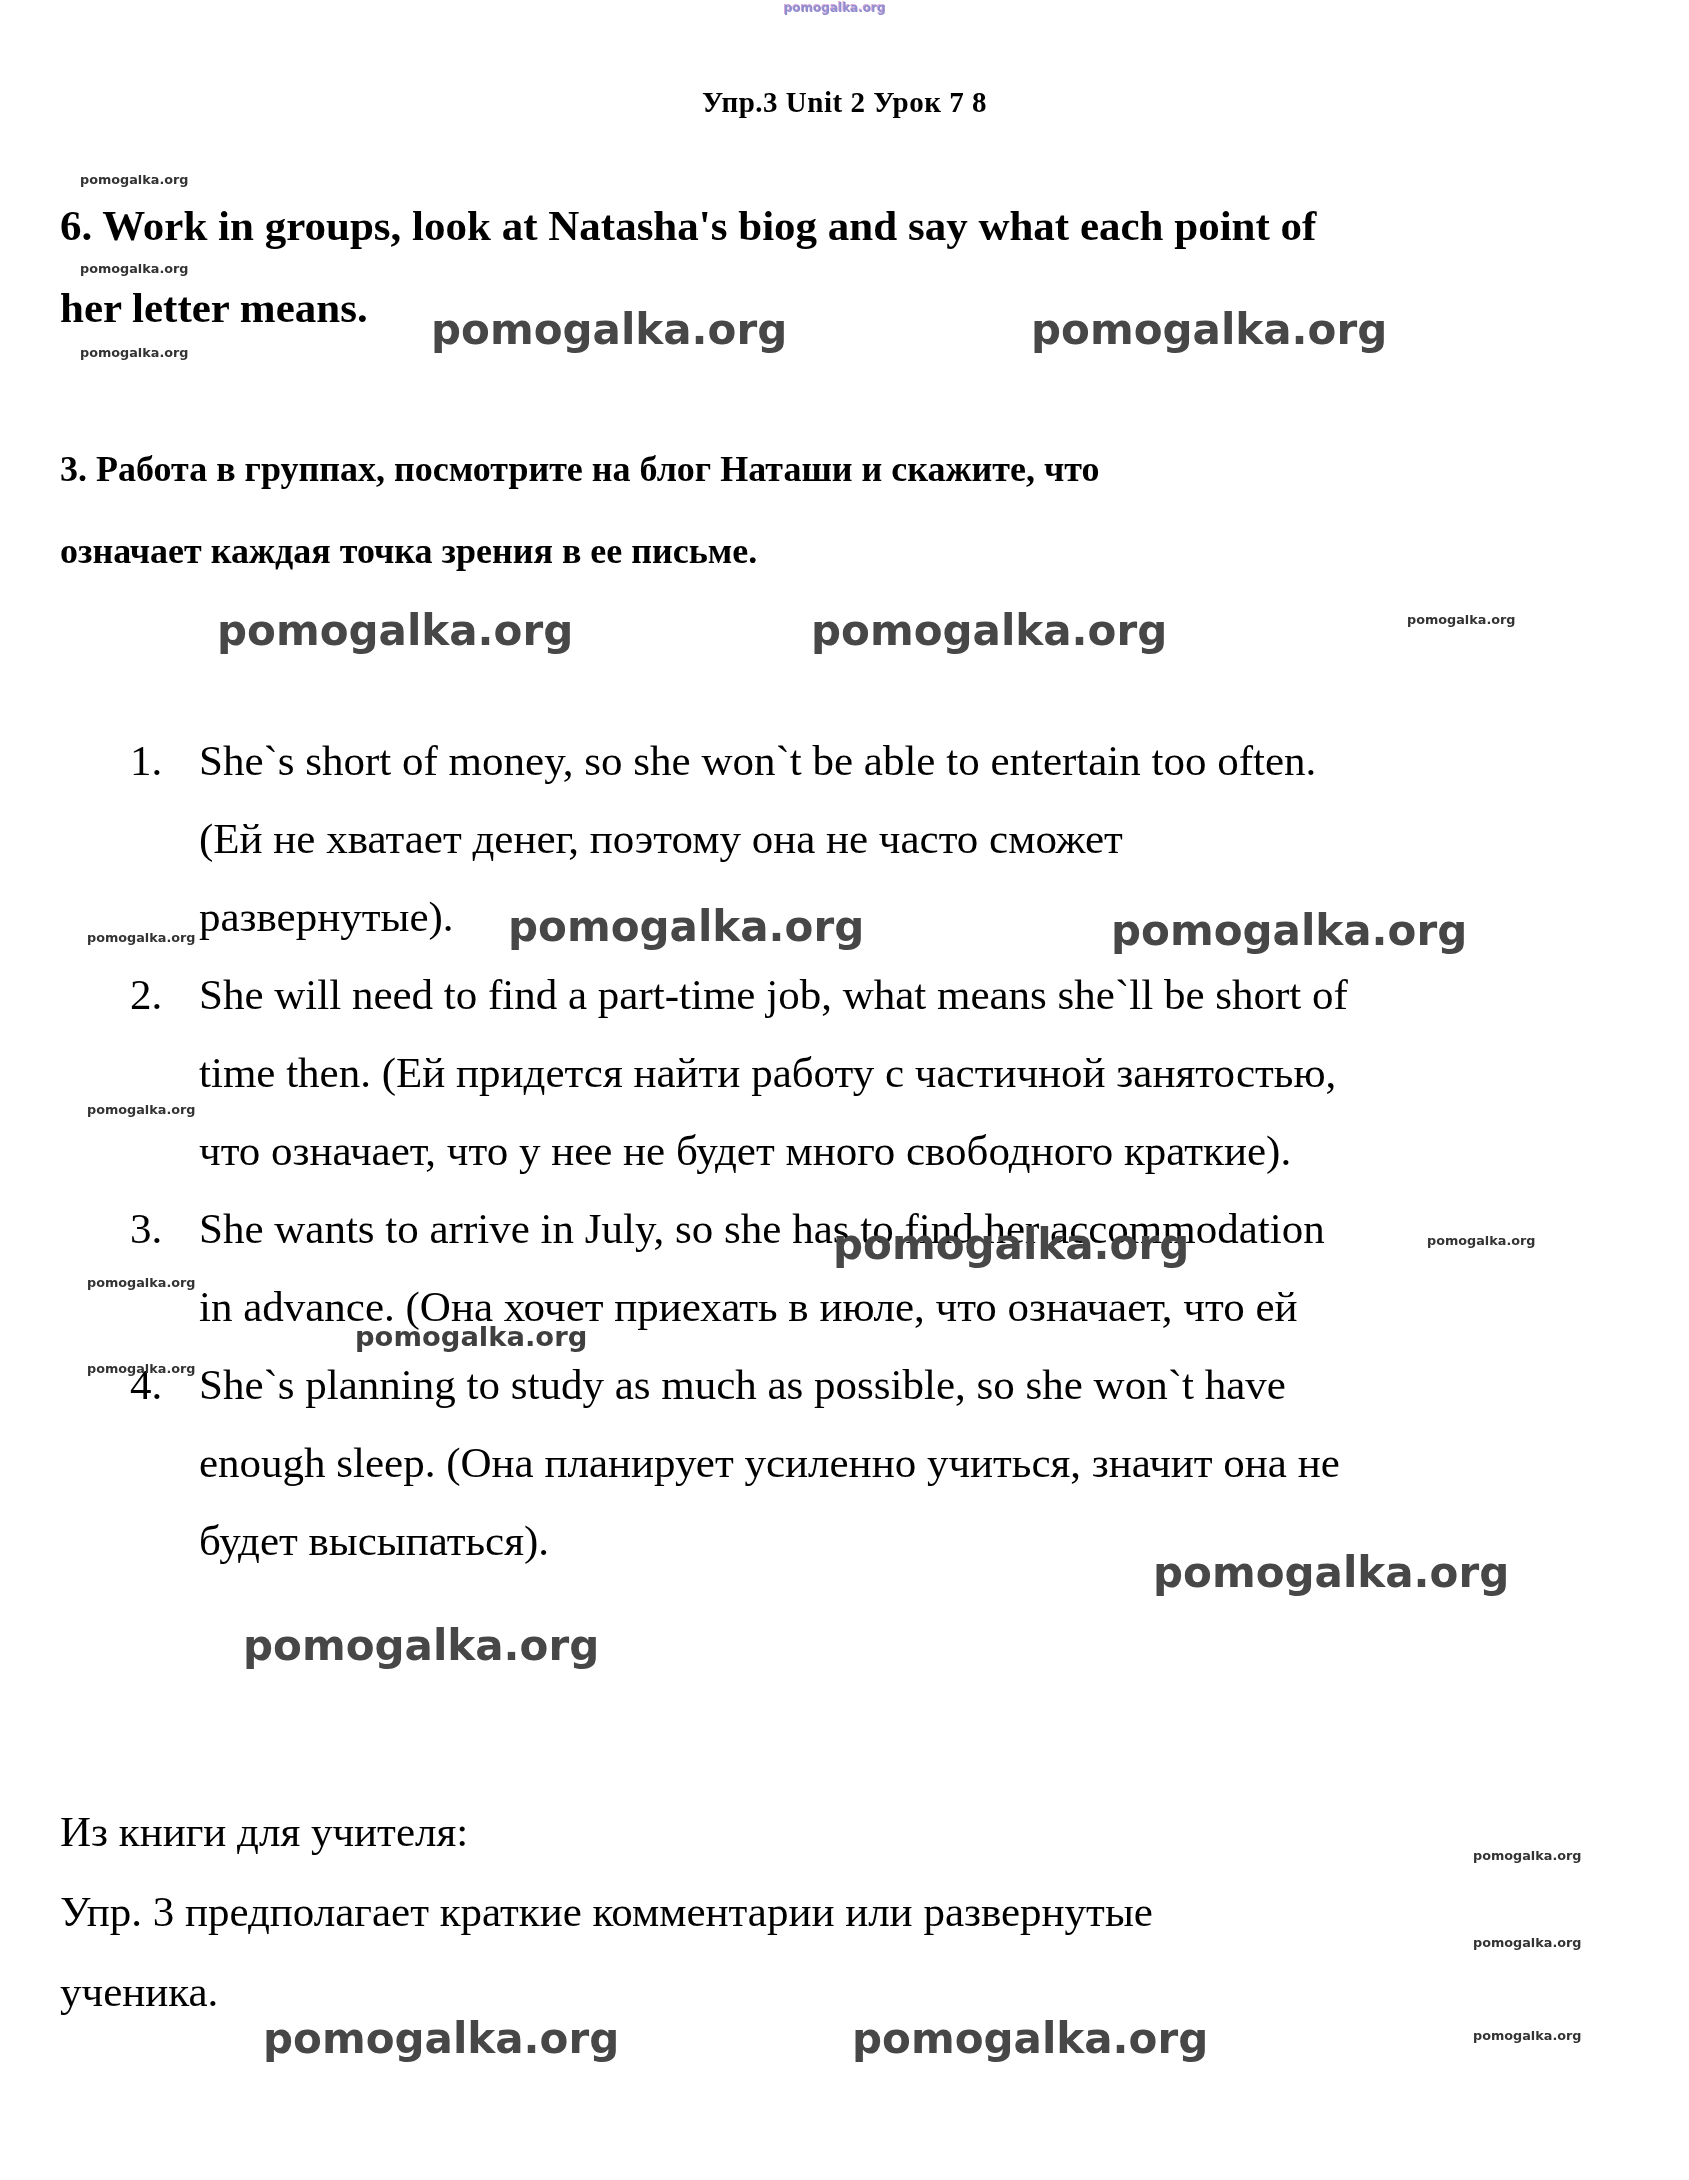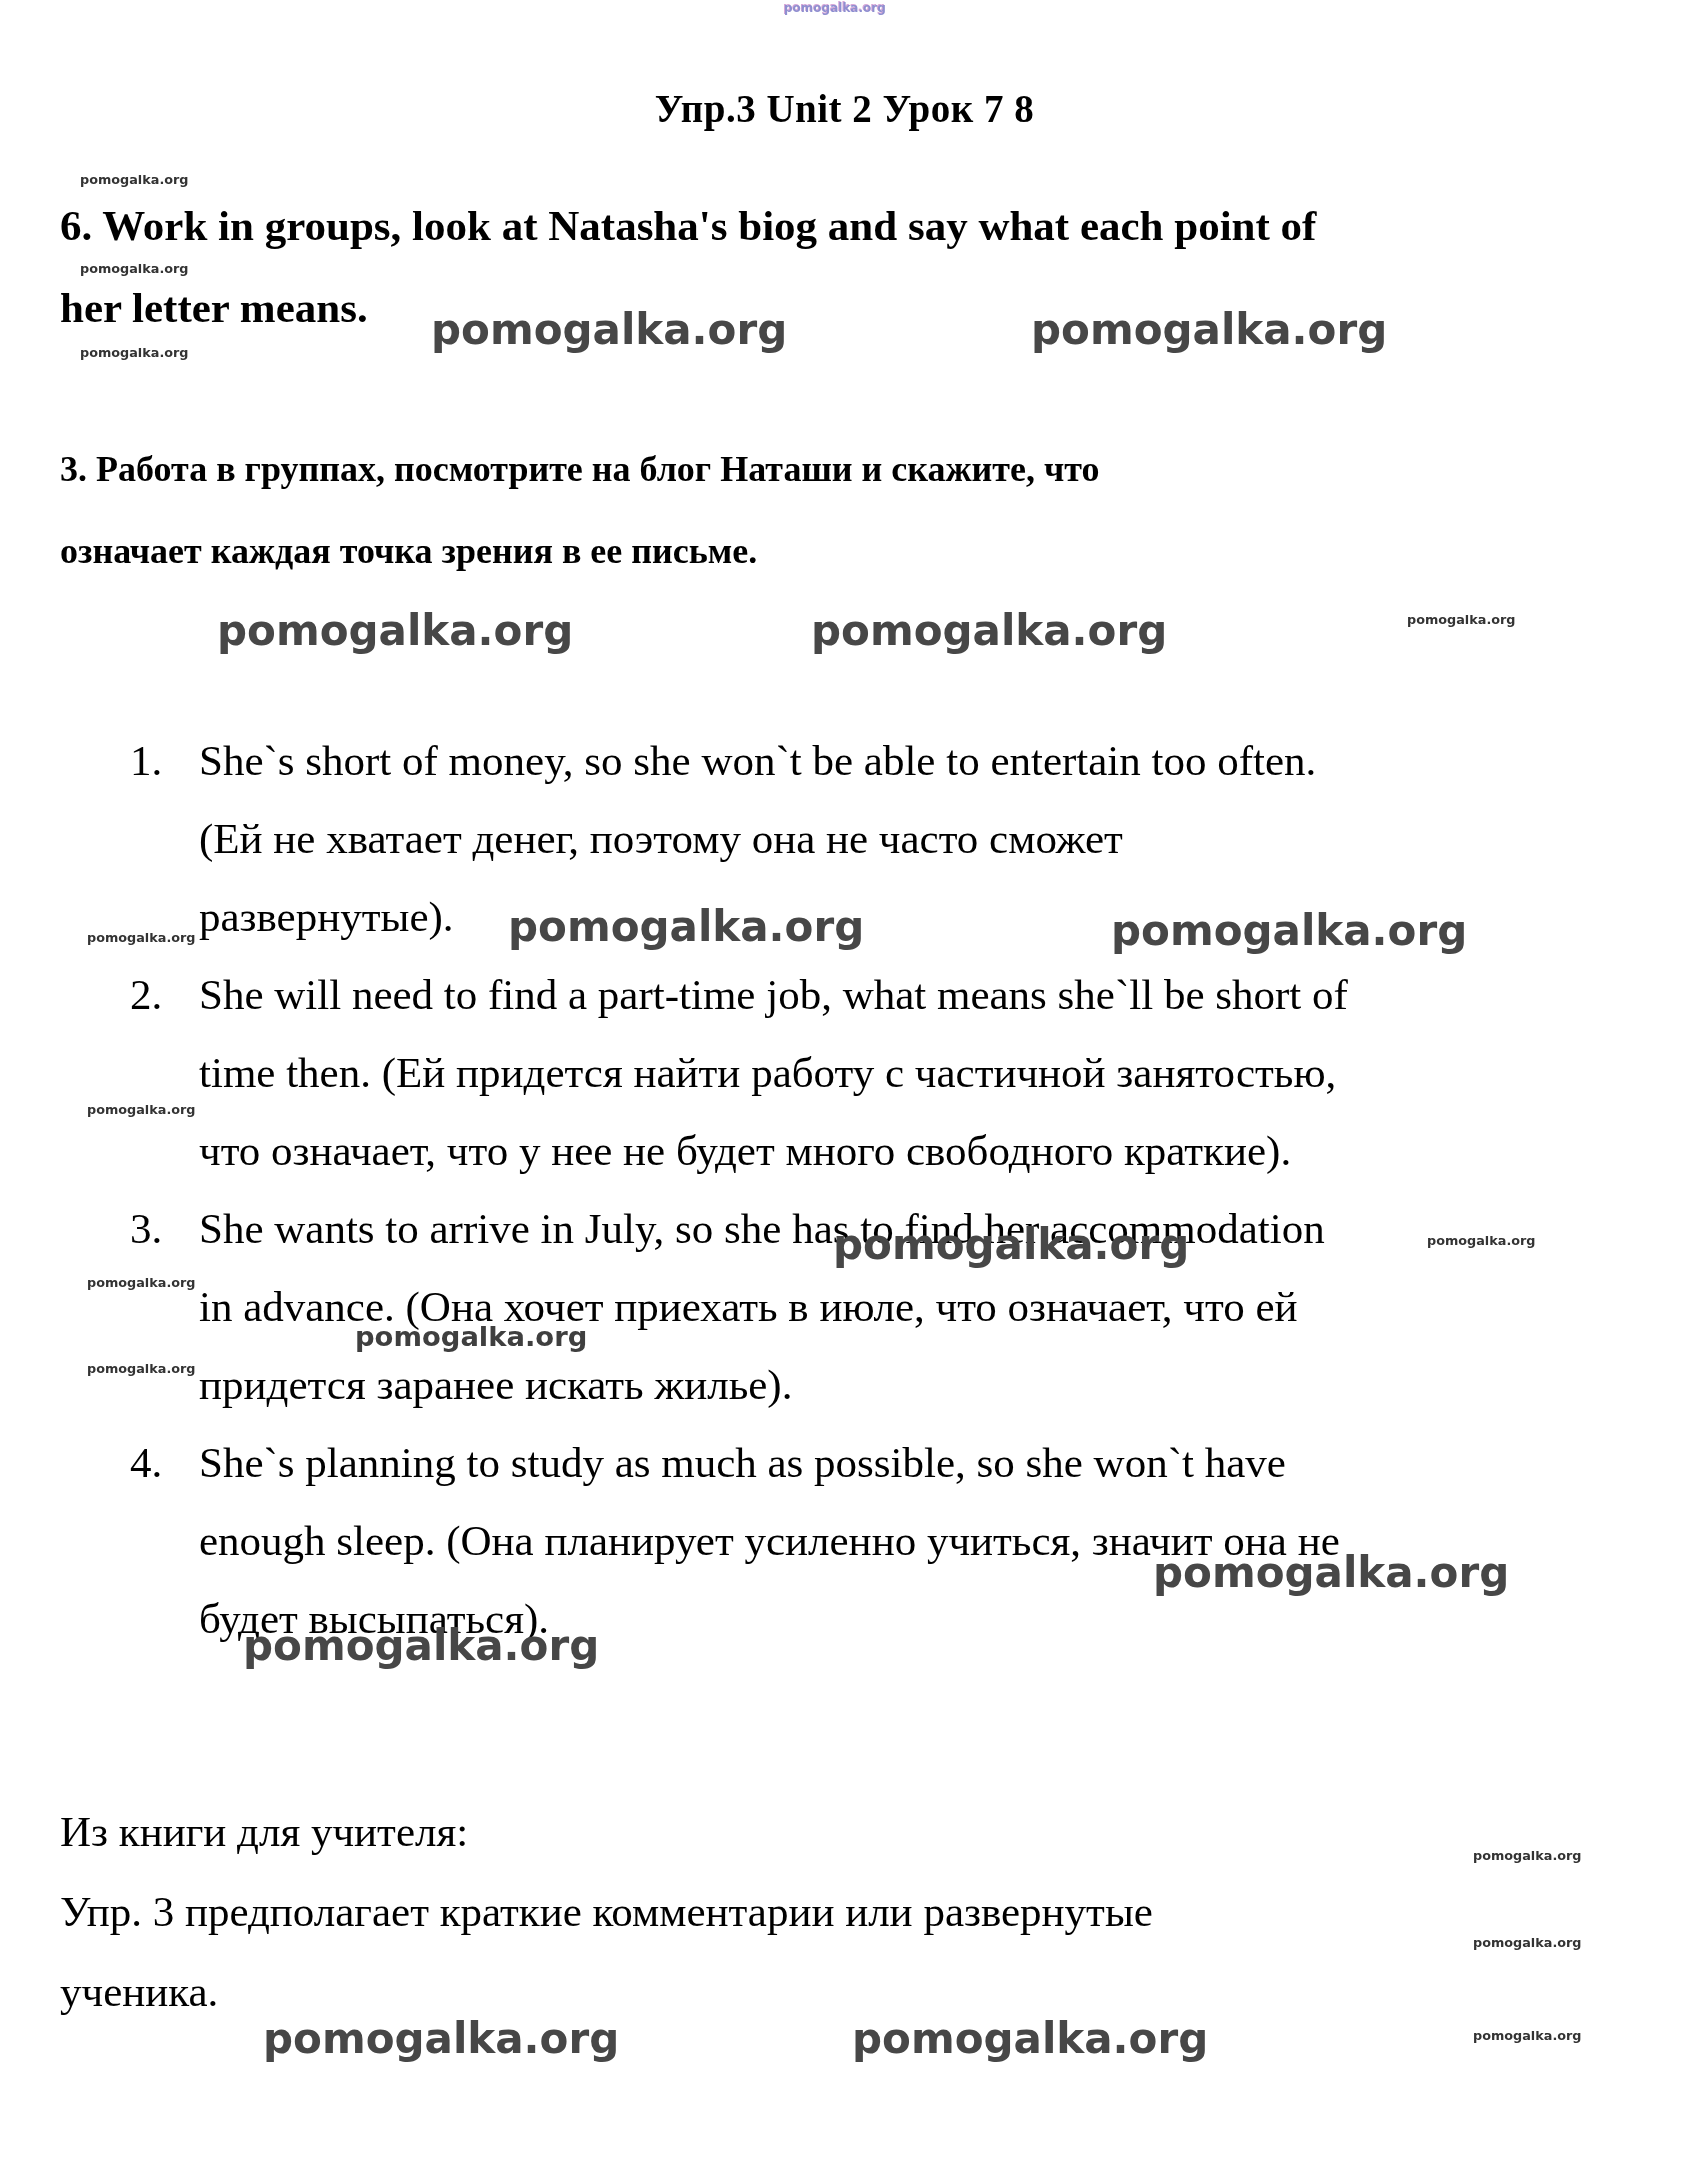"Упр.3 Unit 2 Урок 7" .title { font-size: 39px -> 29px }
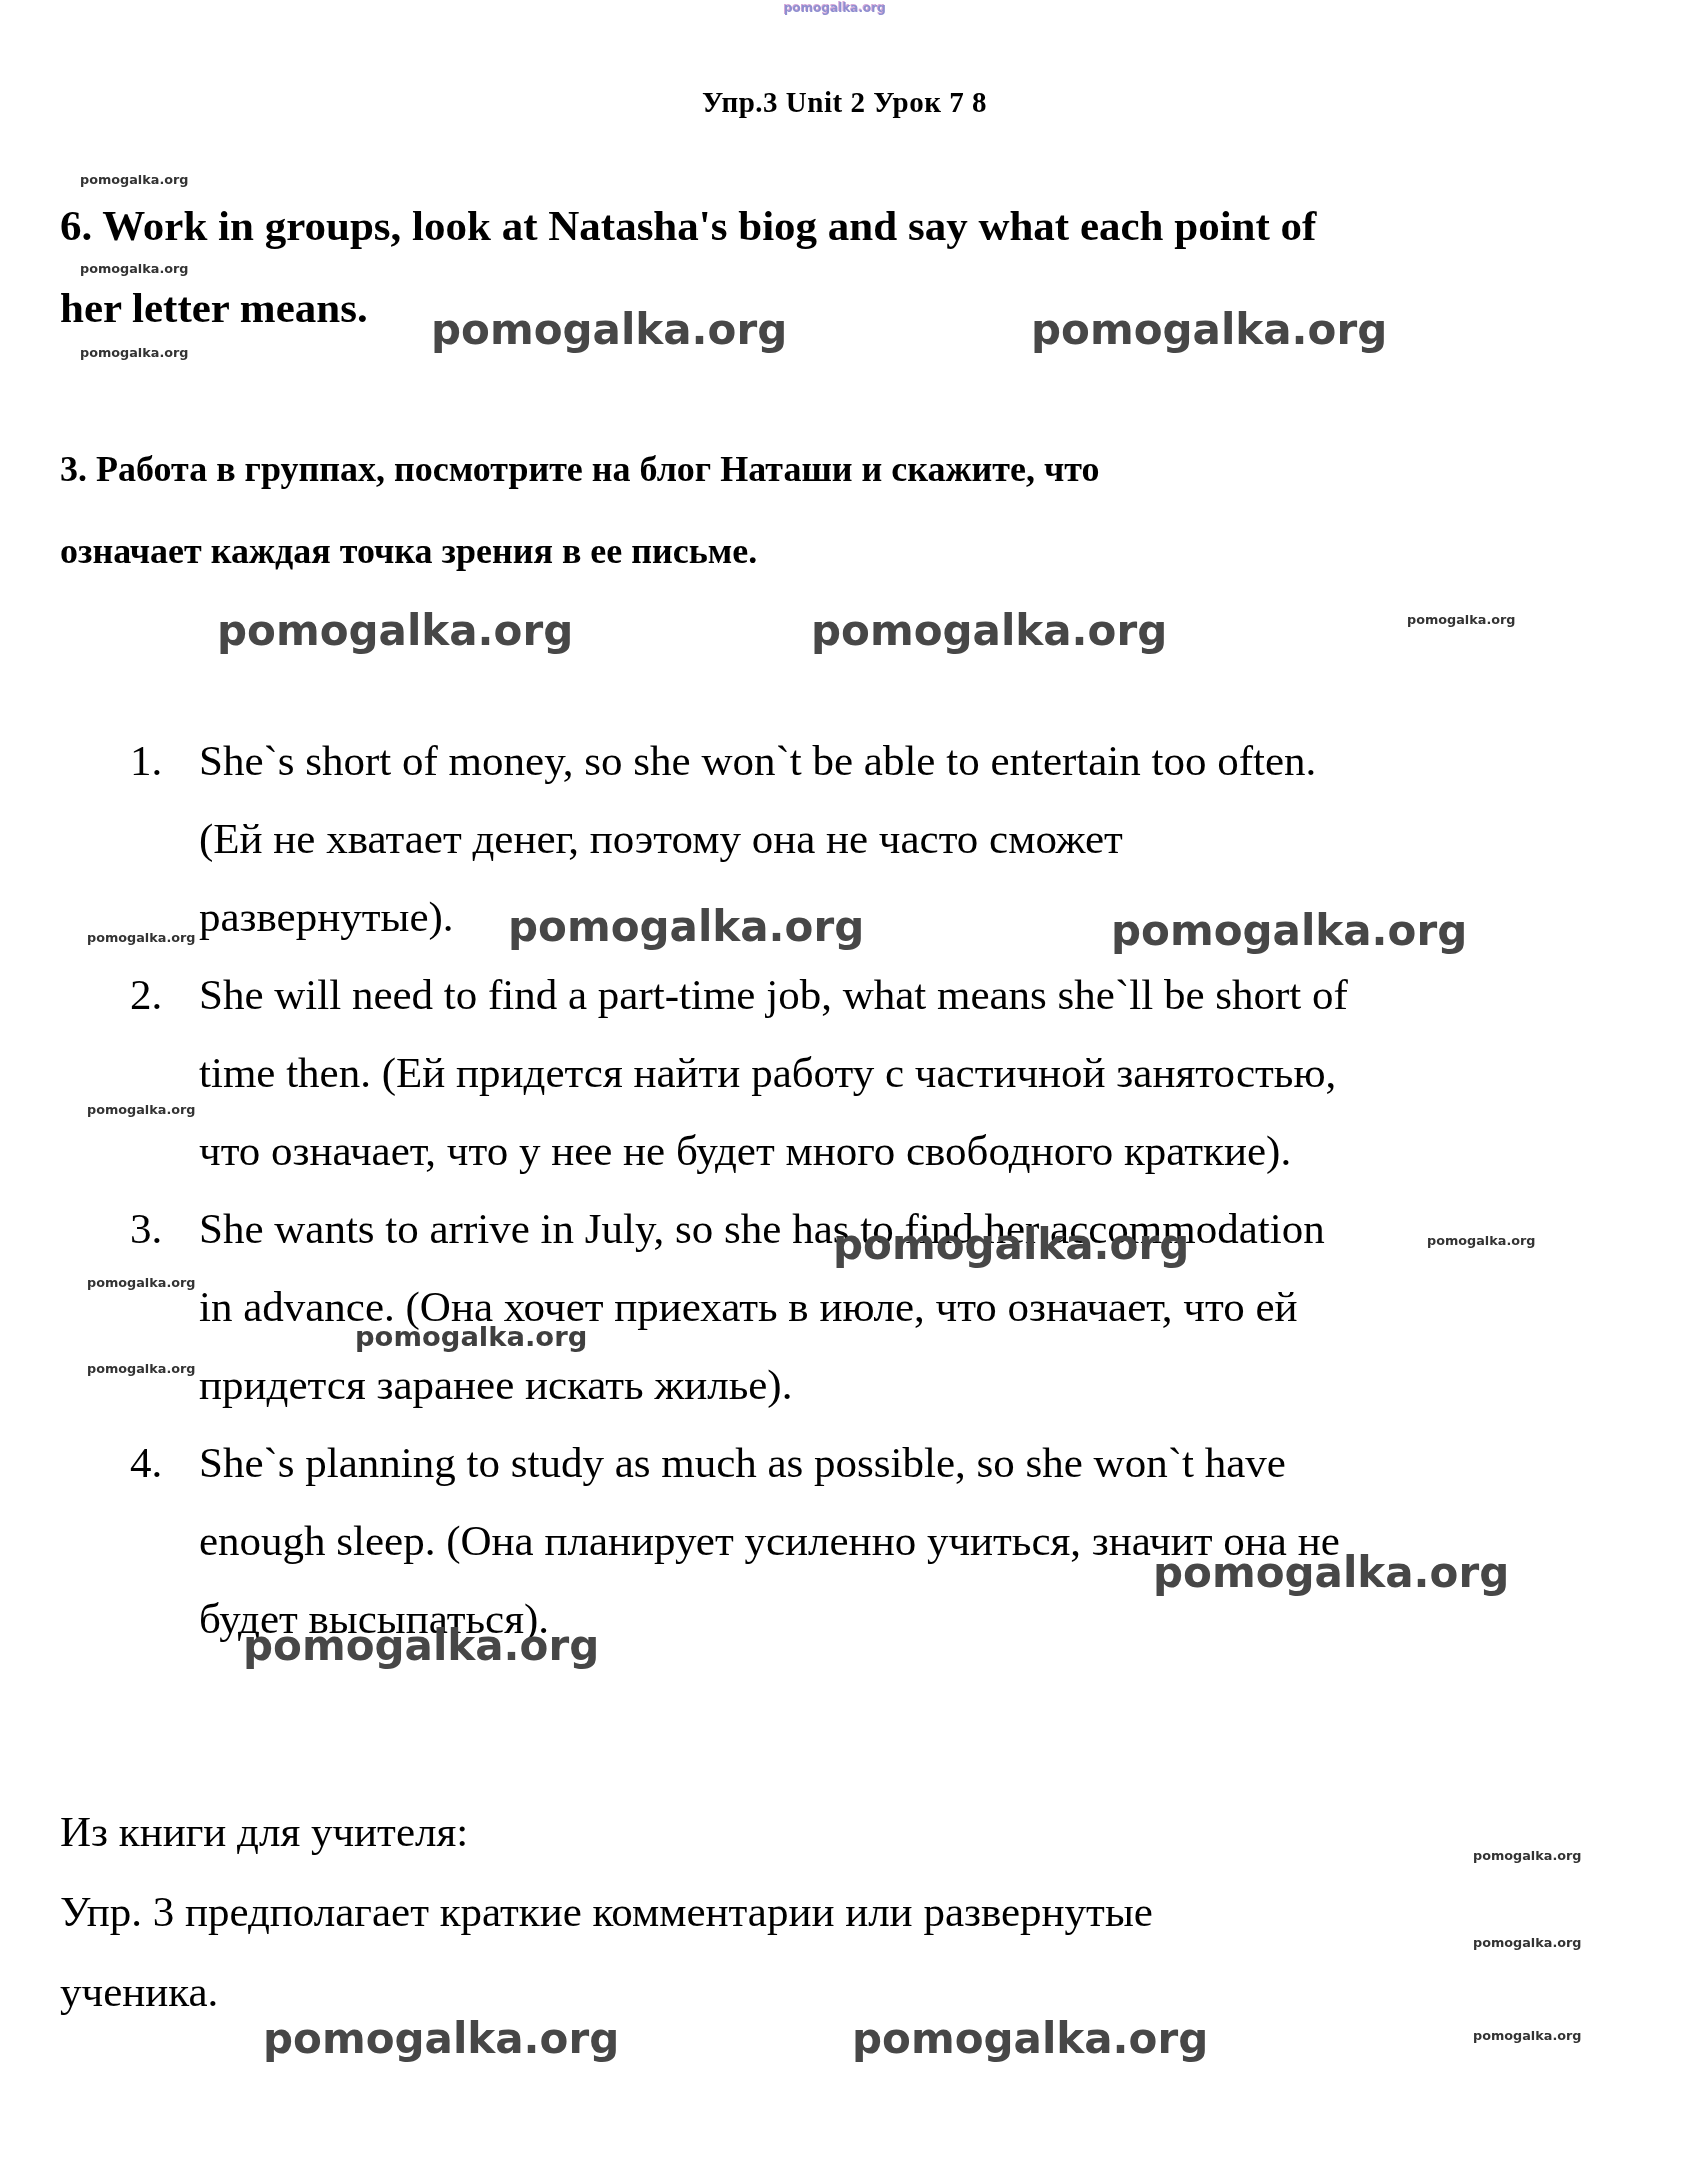"придется заранее искать жилье)." div.line { html: <div>придется заранее искать жилье).</div> -> none }
